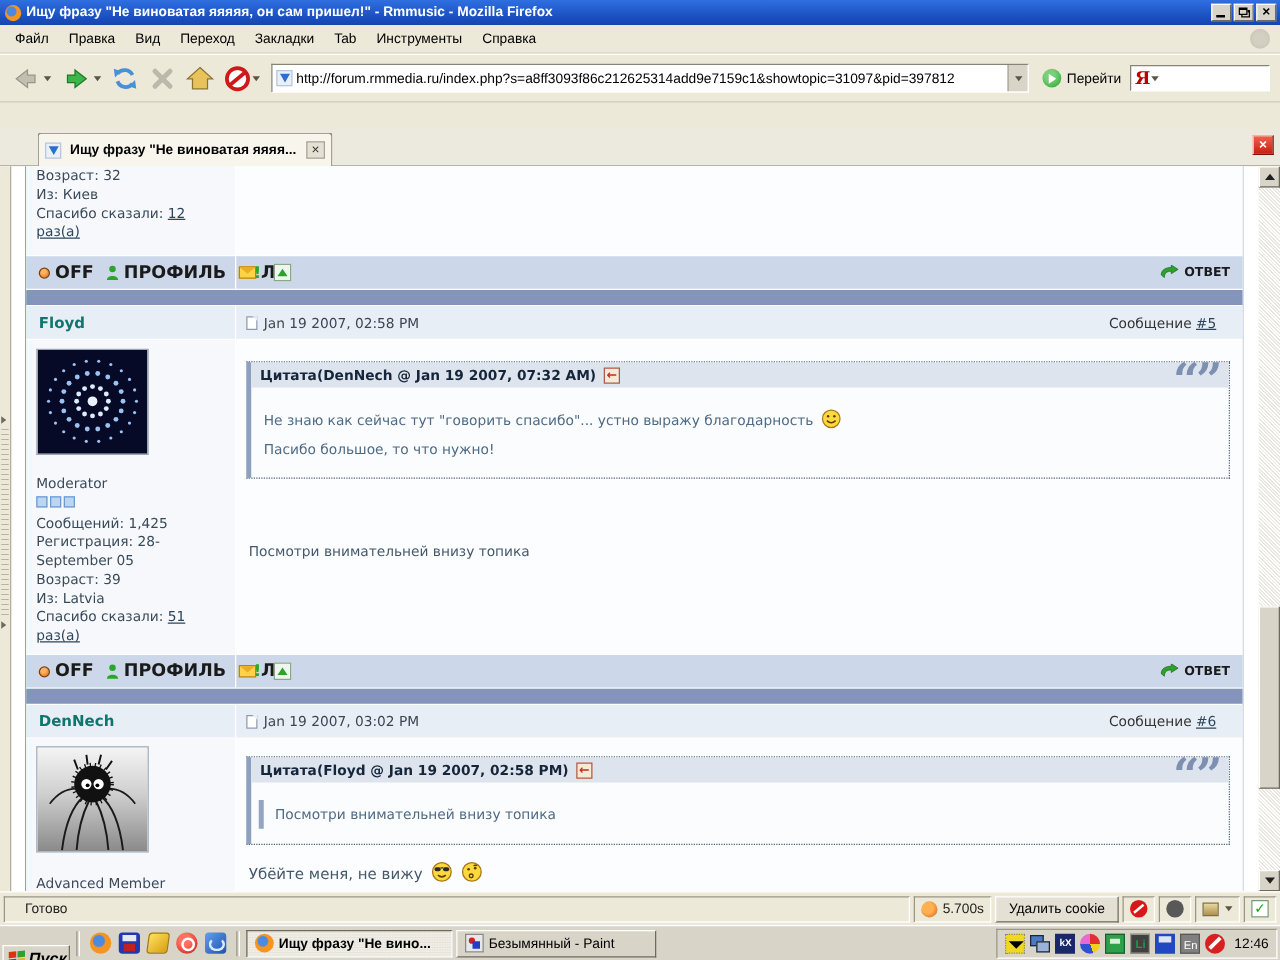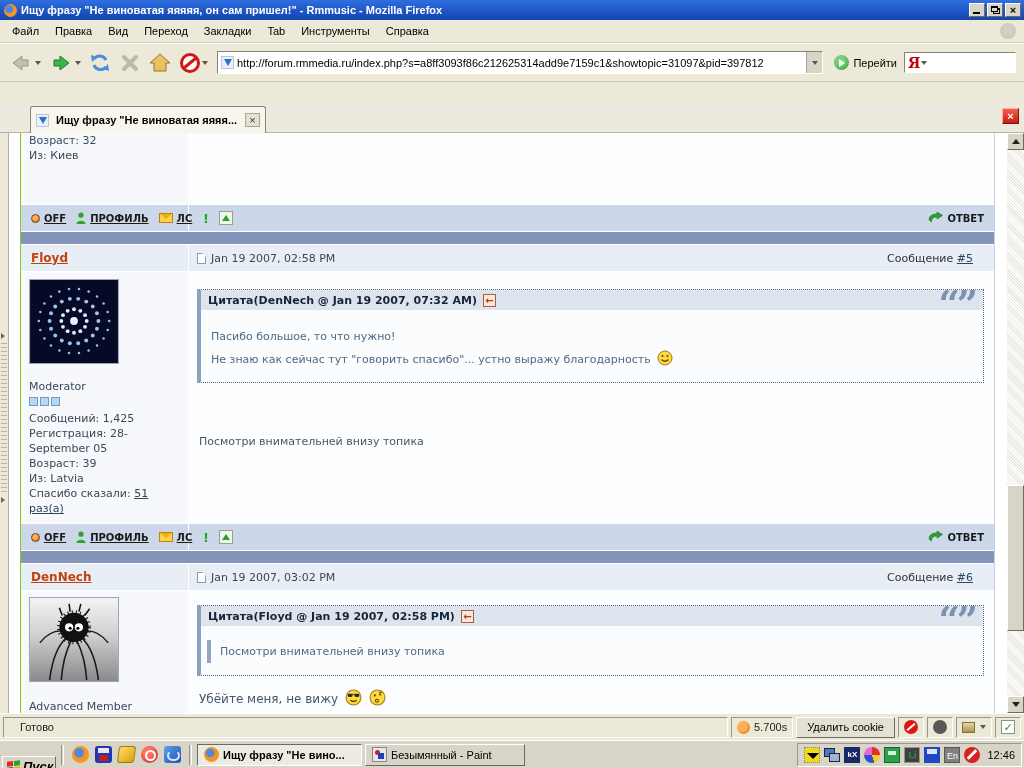"Спасибо сказали: 12 раз(а)" div.pline { html: none -> <div> <span>Спасибо сказали:</span> <a>12 раз(а)</a> </div> }
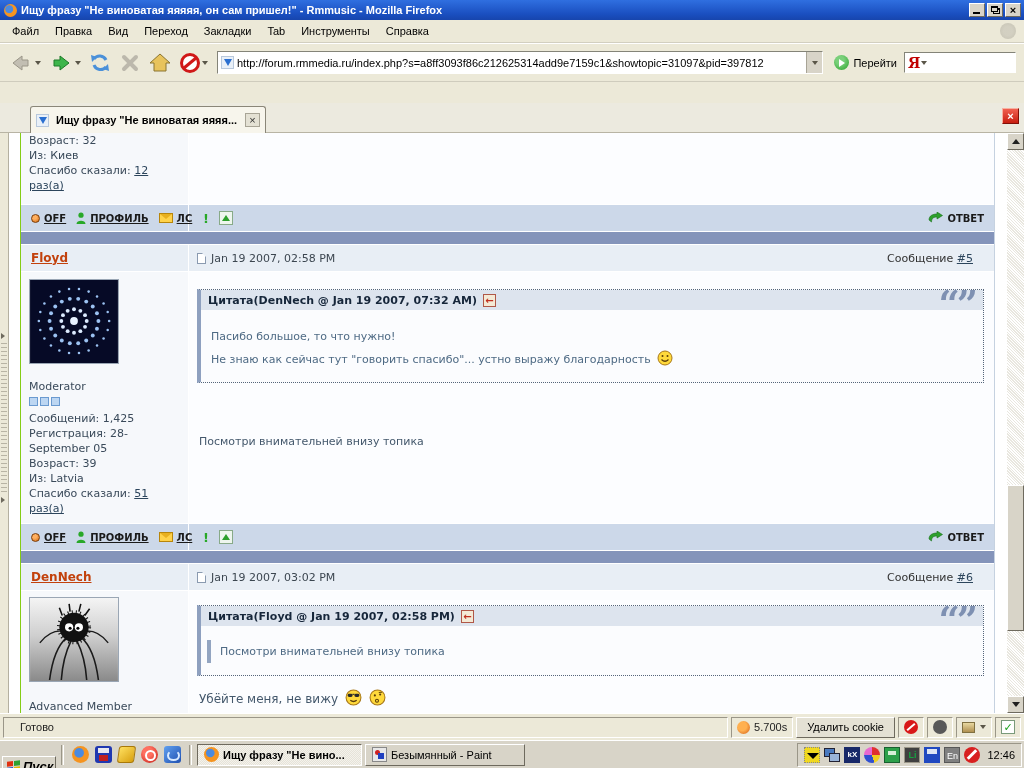"OFF" .ctl { font-size: 10px -> 14px; text-decoration: underline -> none }
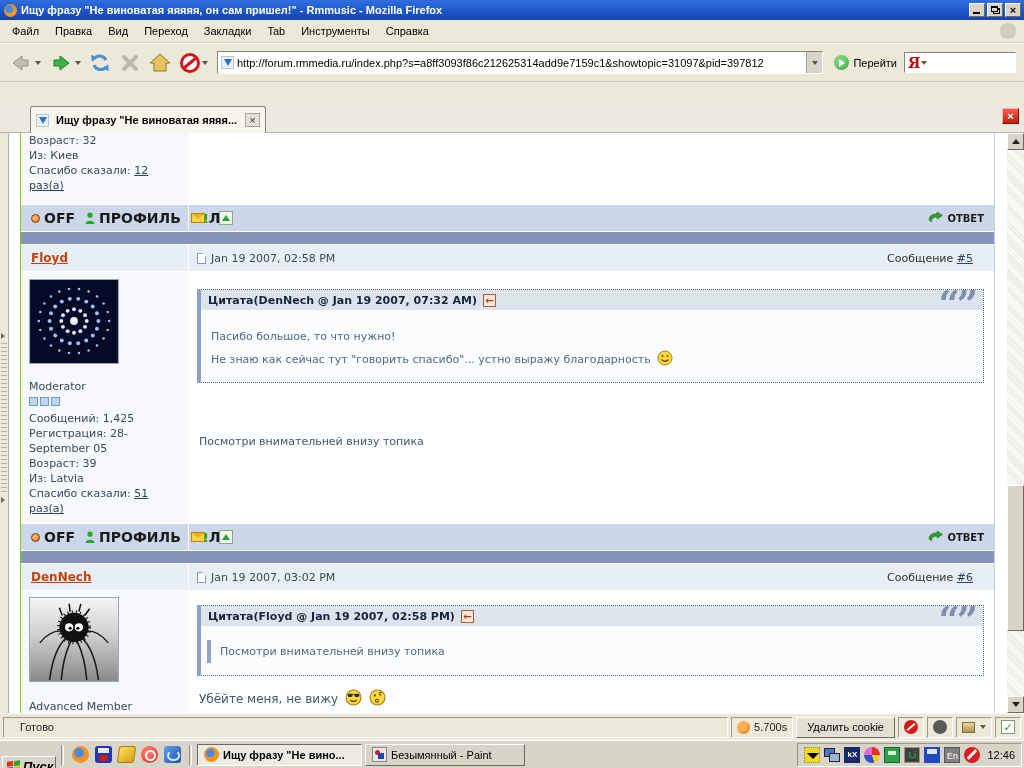"Floyd" a.flink { color: #c2410c -> #0f766e; text-decoration: underline -> none }
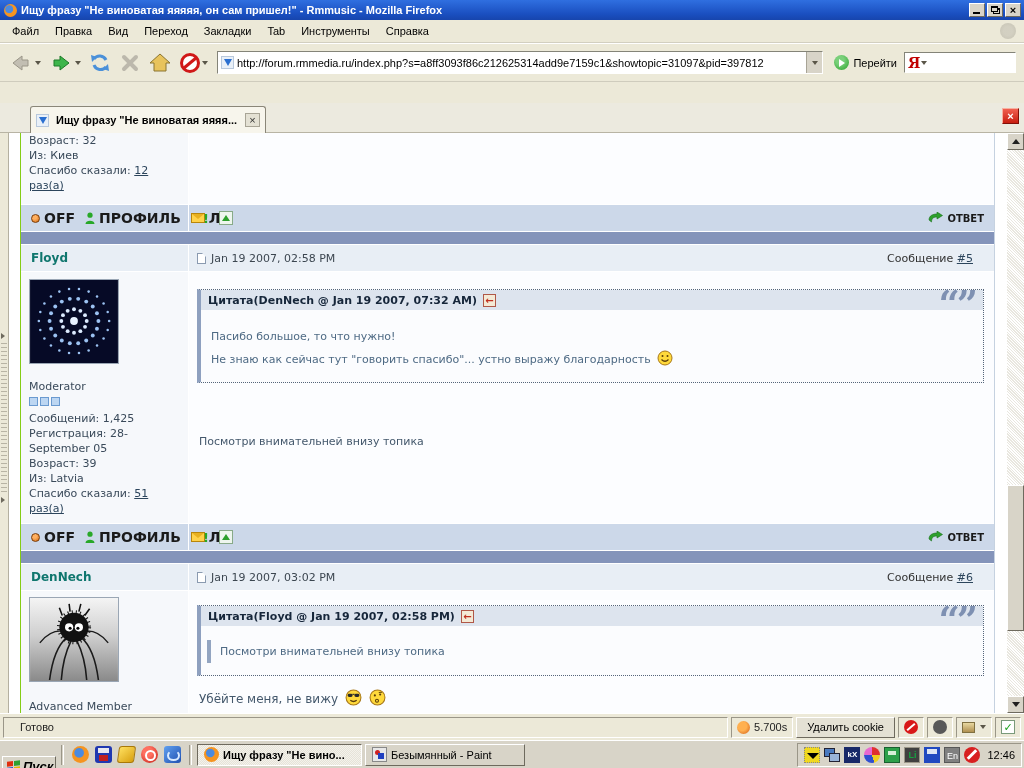"Пасибо большое, то что нужно!" div { order: before "Не знаю как сейчас тут" -> after "Не знаю как сейчас тут" }
